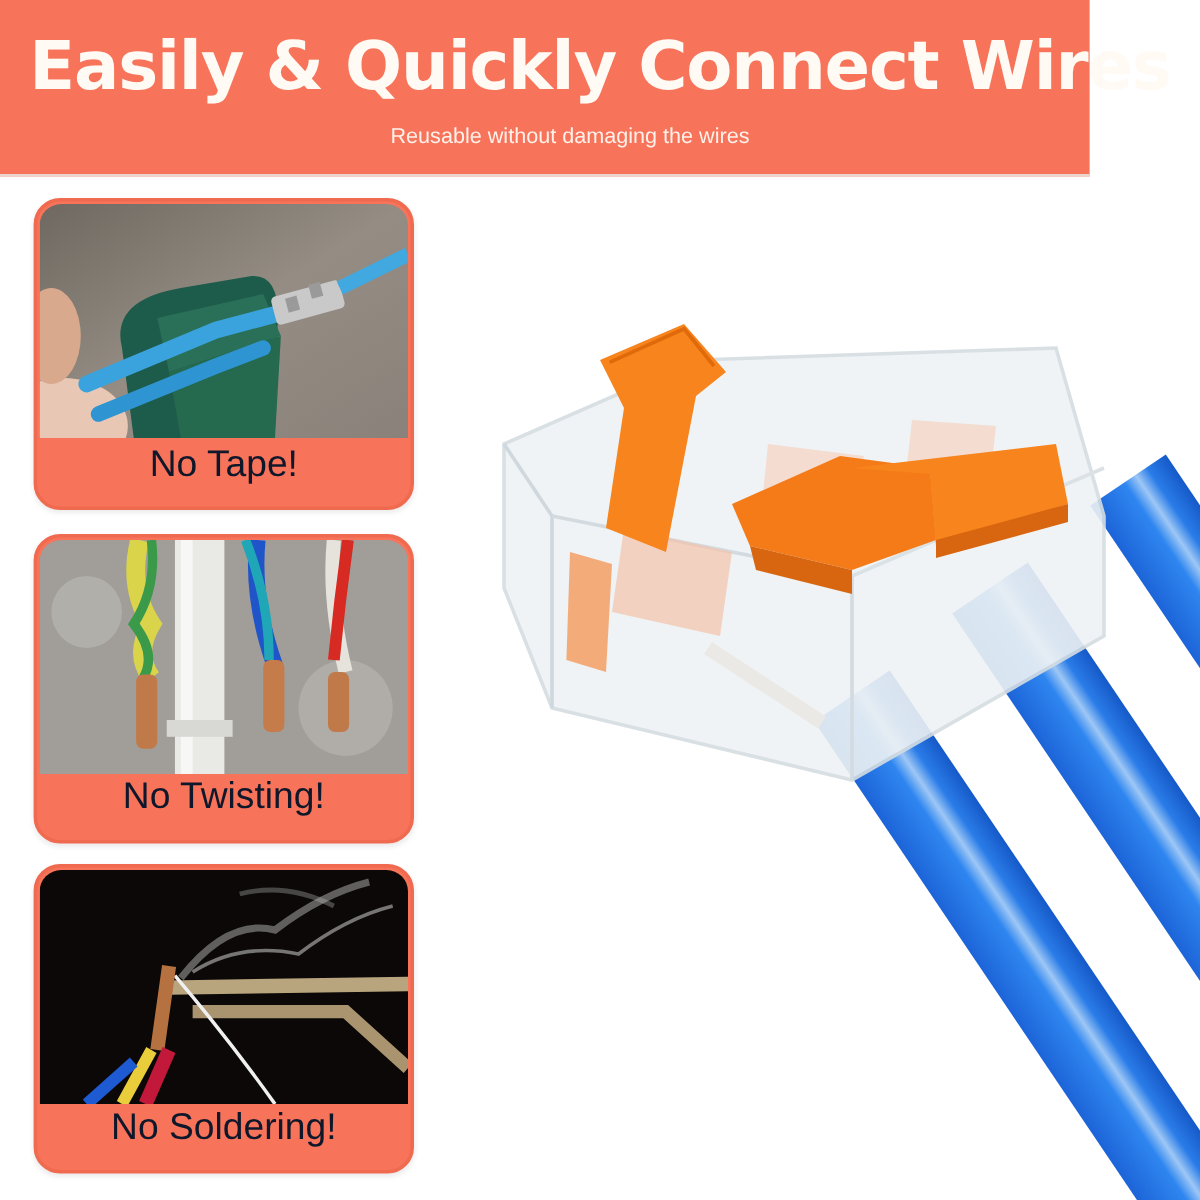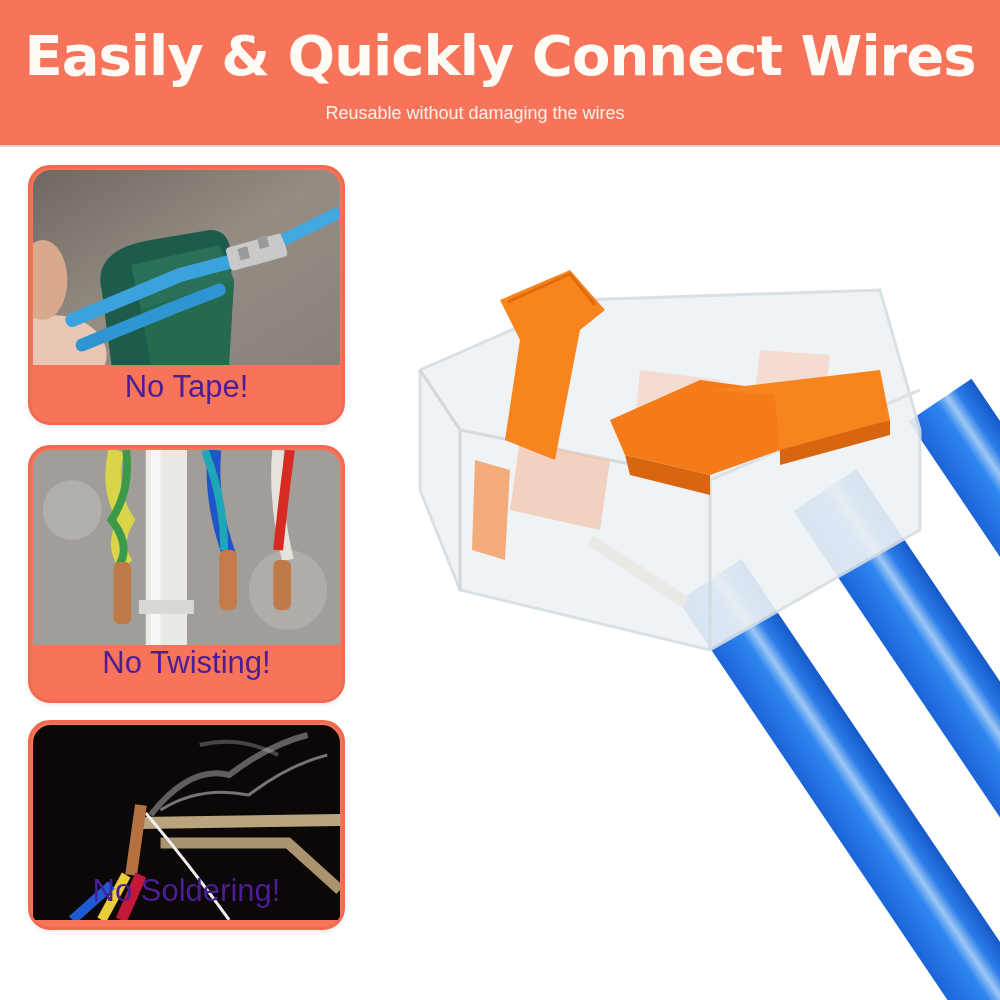"Easily & Quickly Connect Wires" .banner { width: 1000px -> 908px }
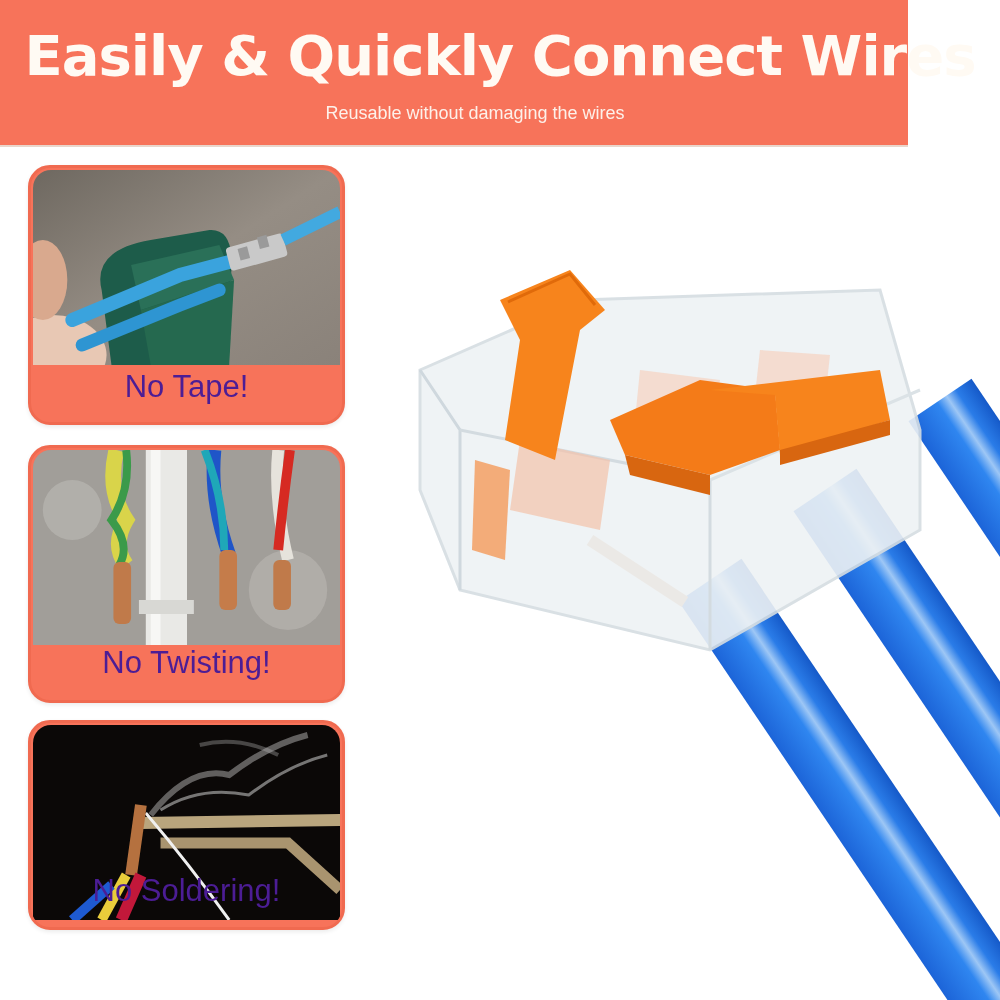"No Tape!" .card-label { color: #4c1d95 -> #0f172a }
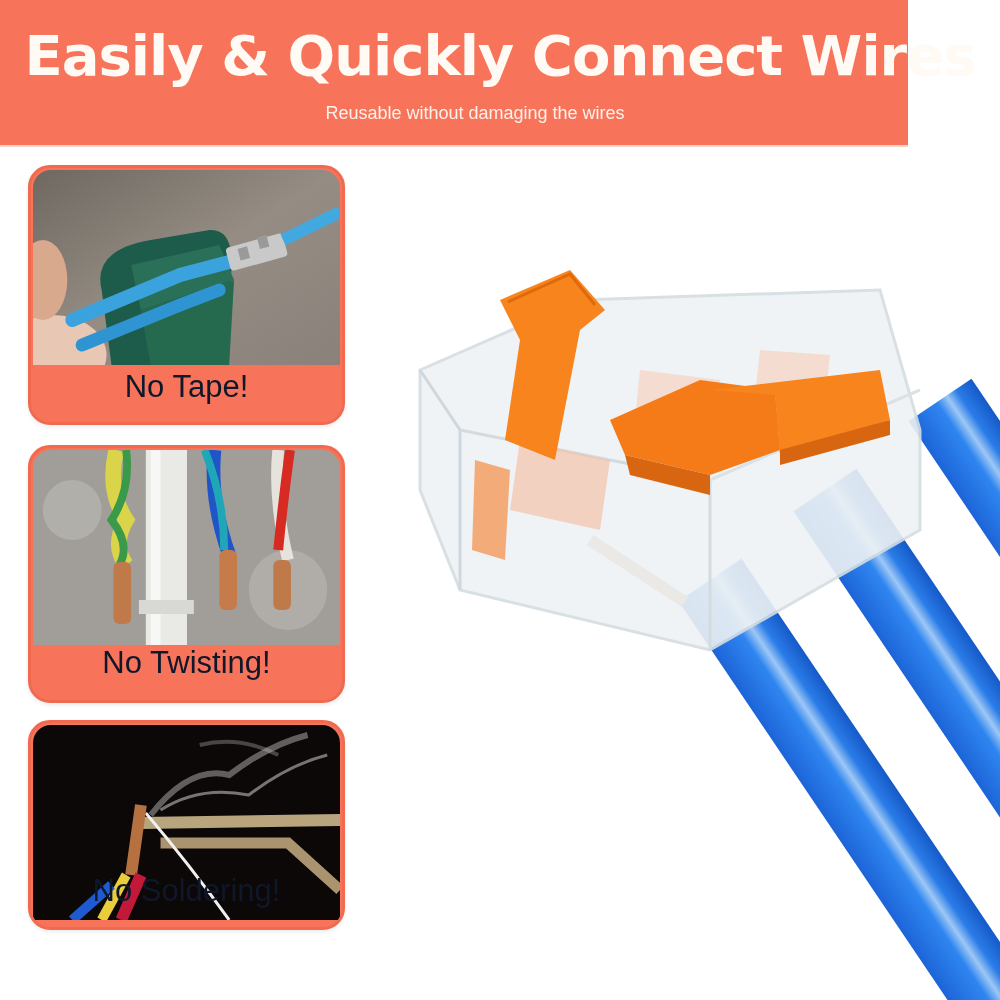"No Soldering!" #card-solder { height: 210px -> 258px }
